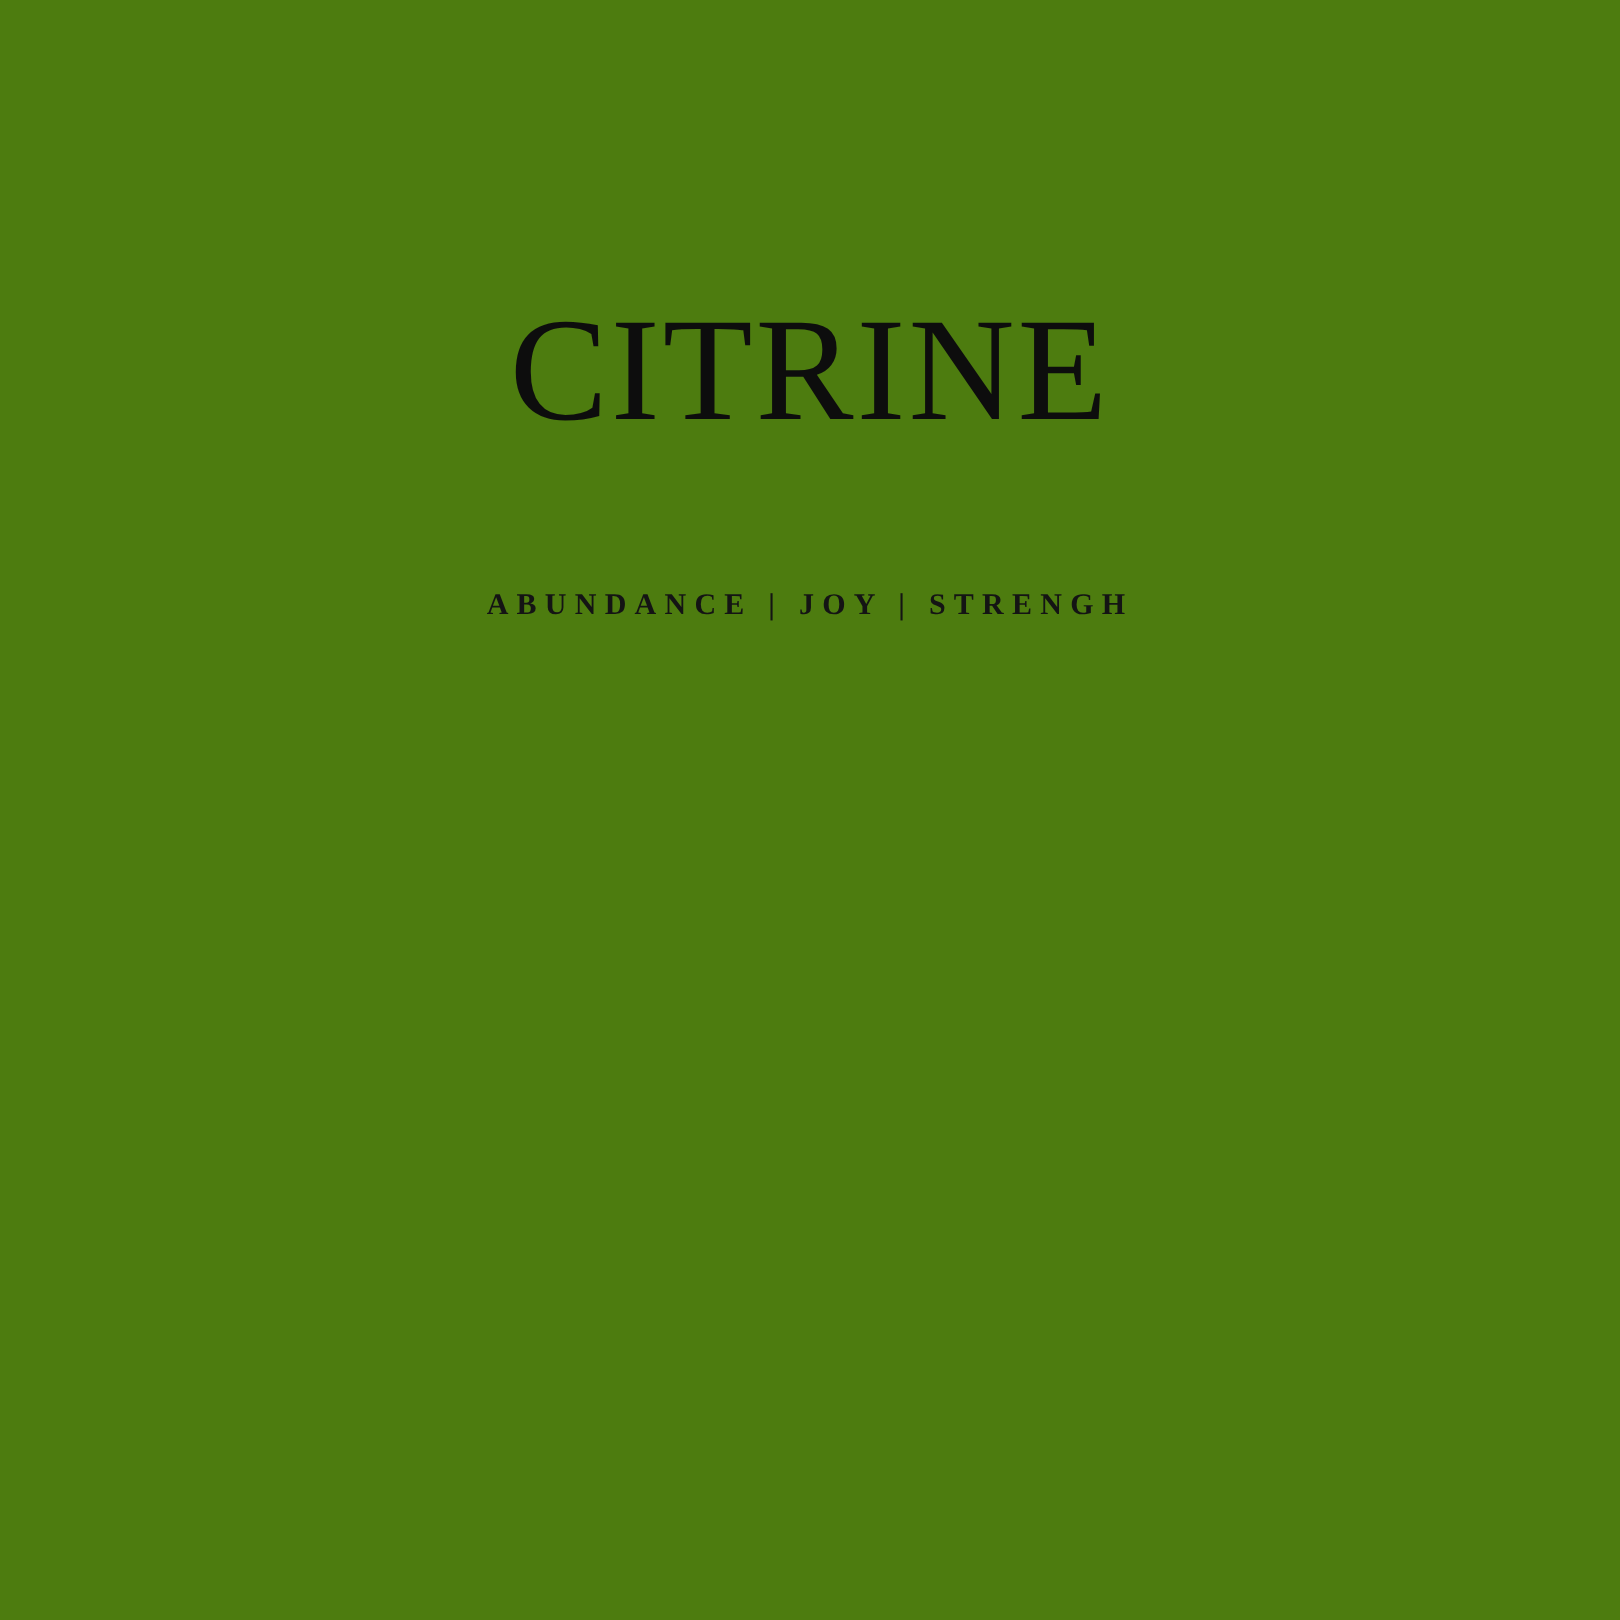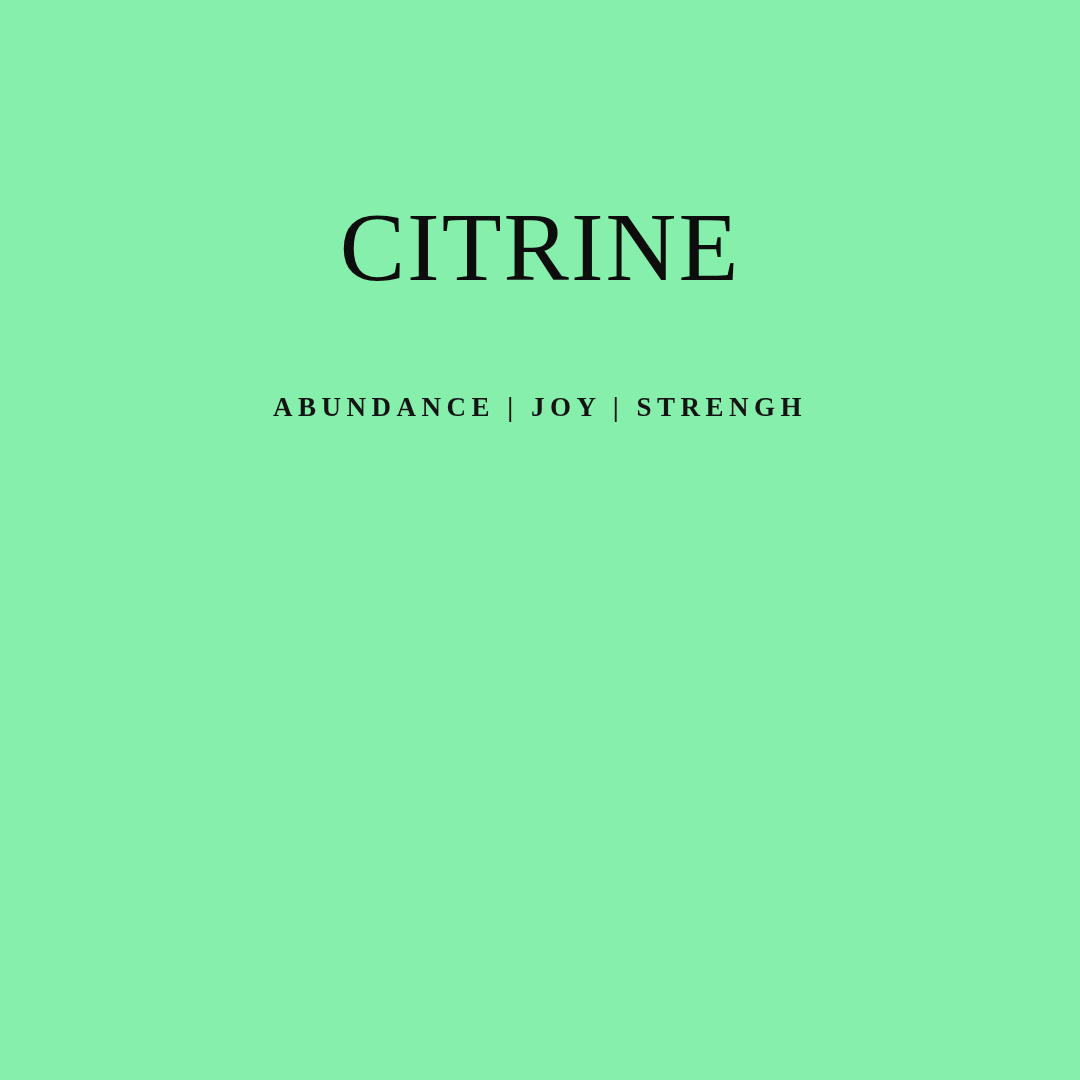"CITRINE" .card { background: #86efac -> #4d7c0f }
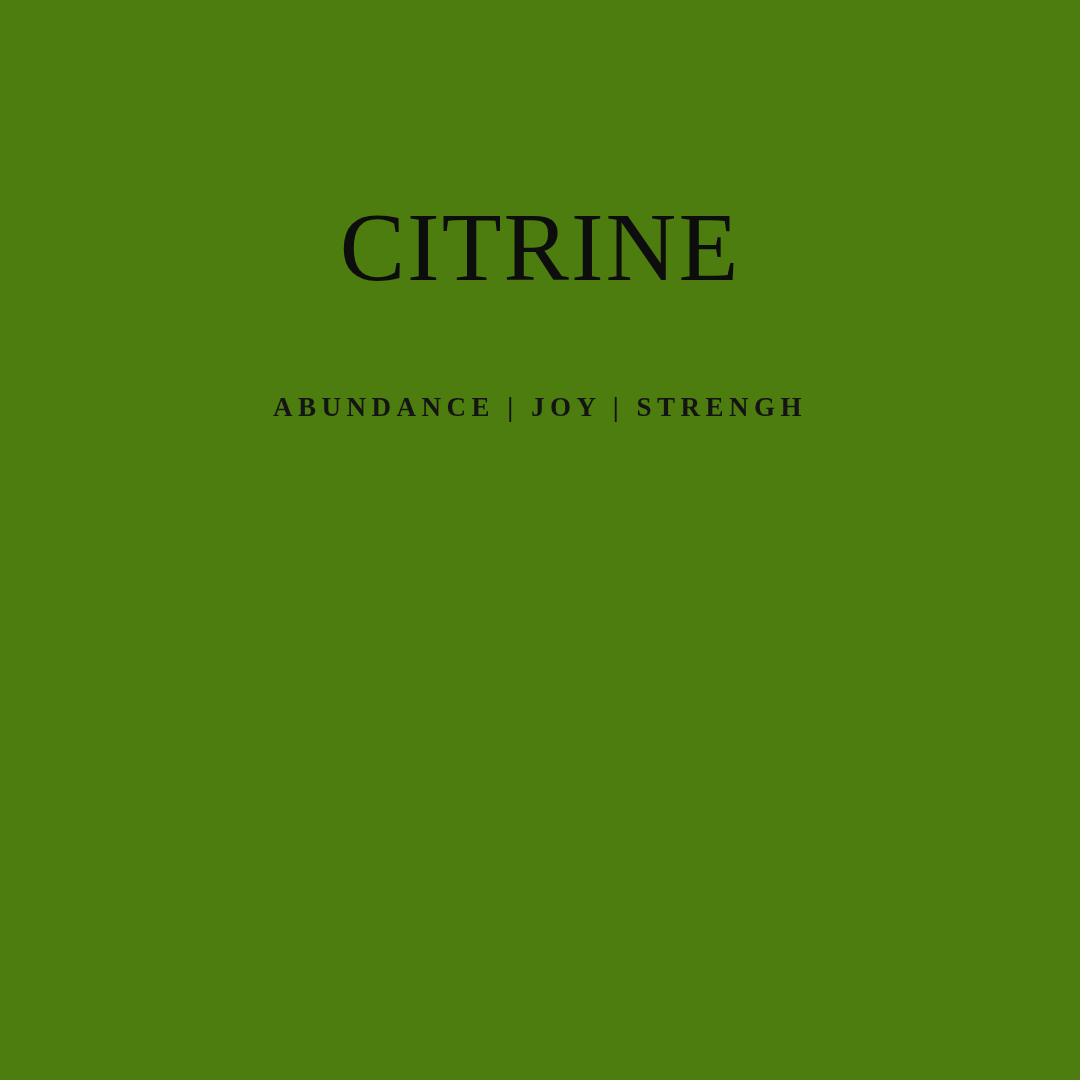"ABUNDANCE | JOY | STRENGH" .subtitle { font-size: 27px -> 20px }
